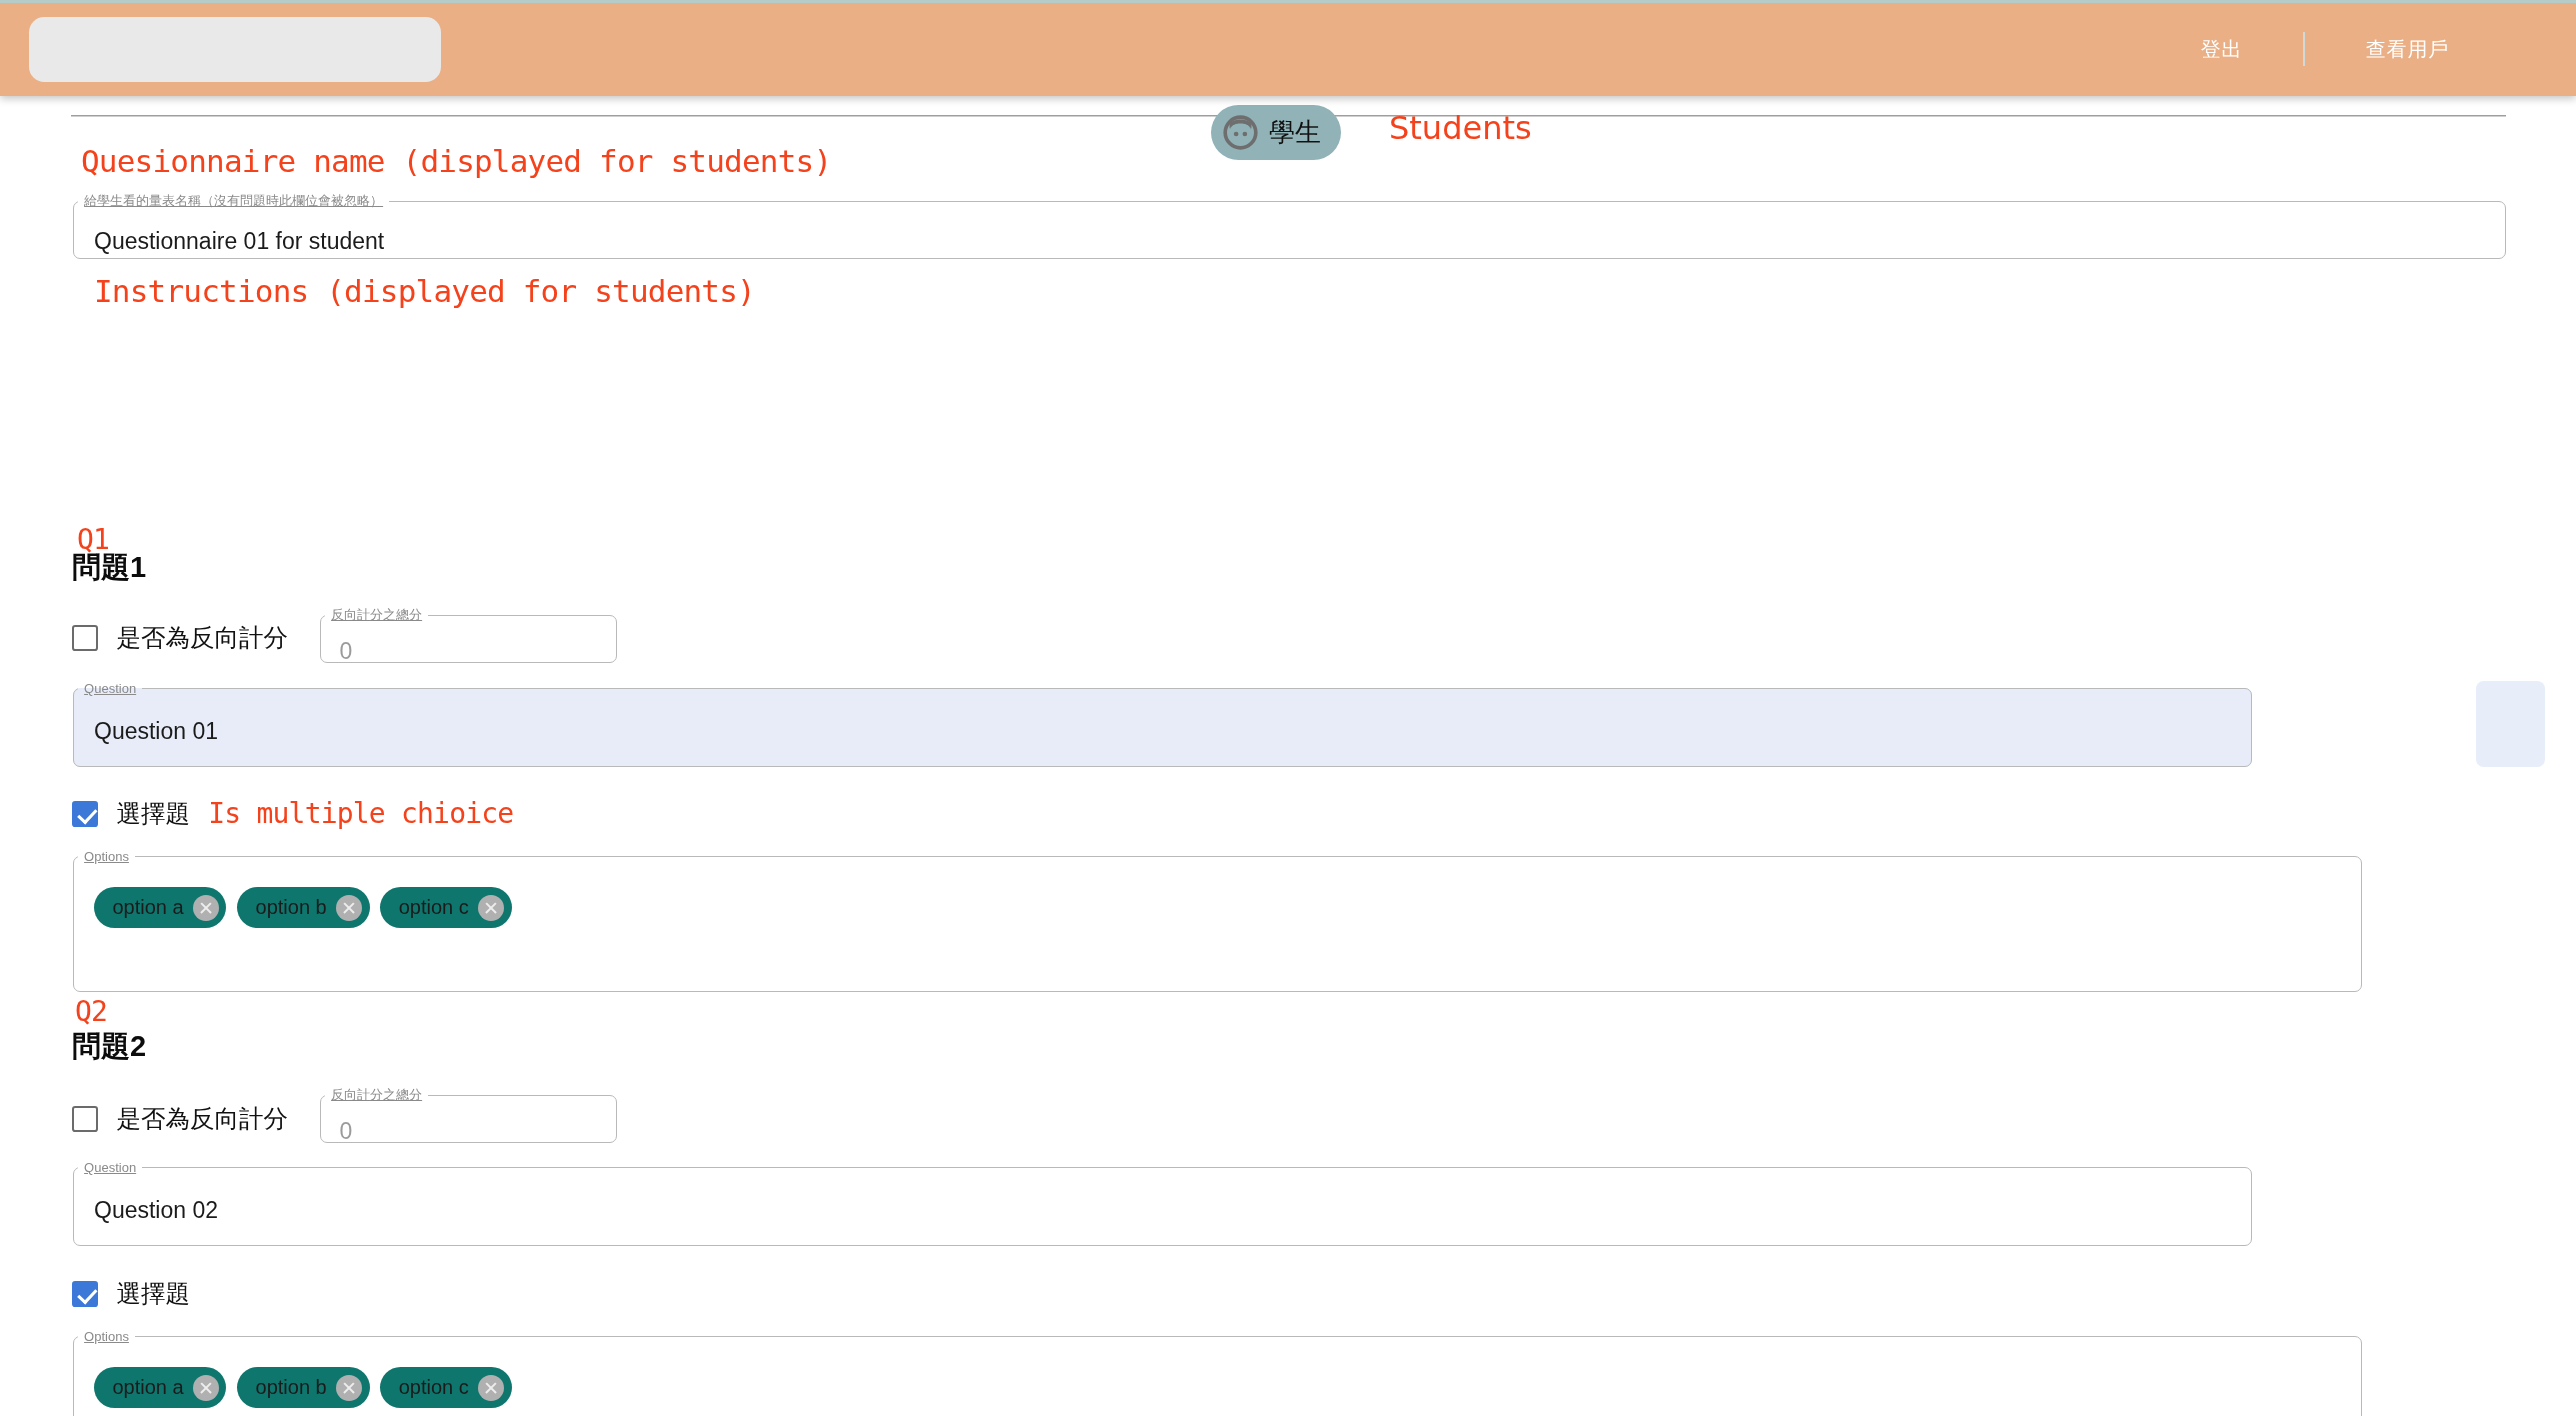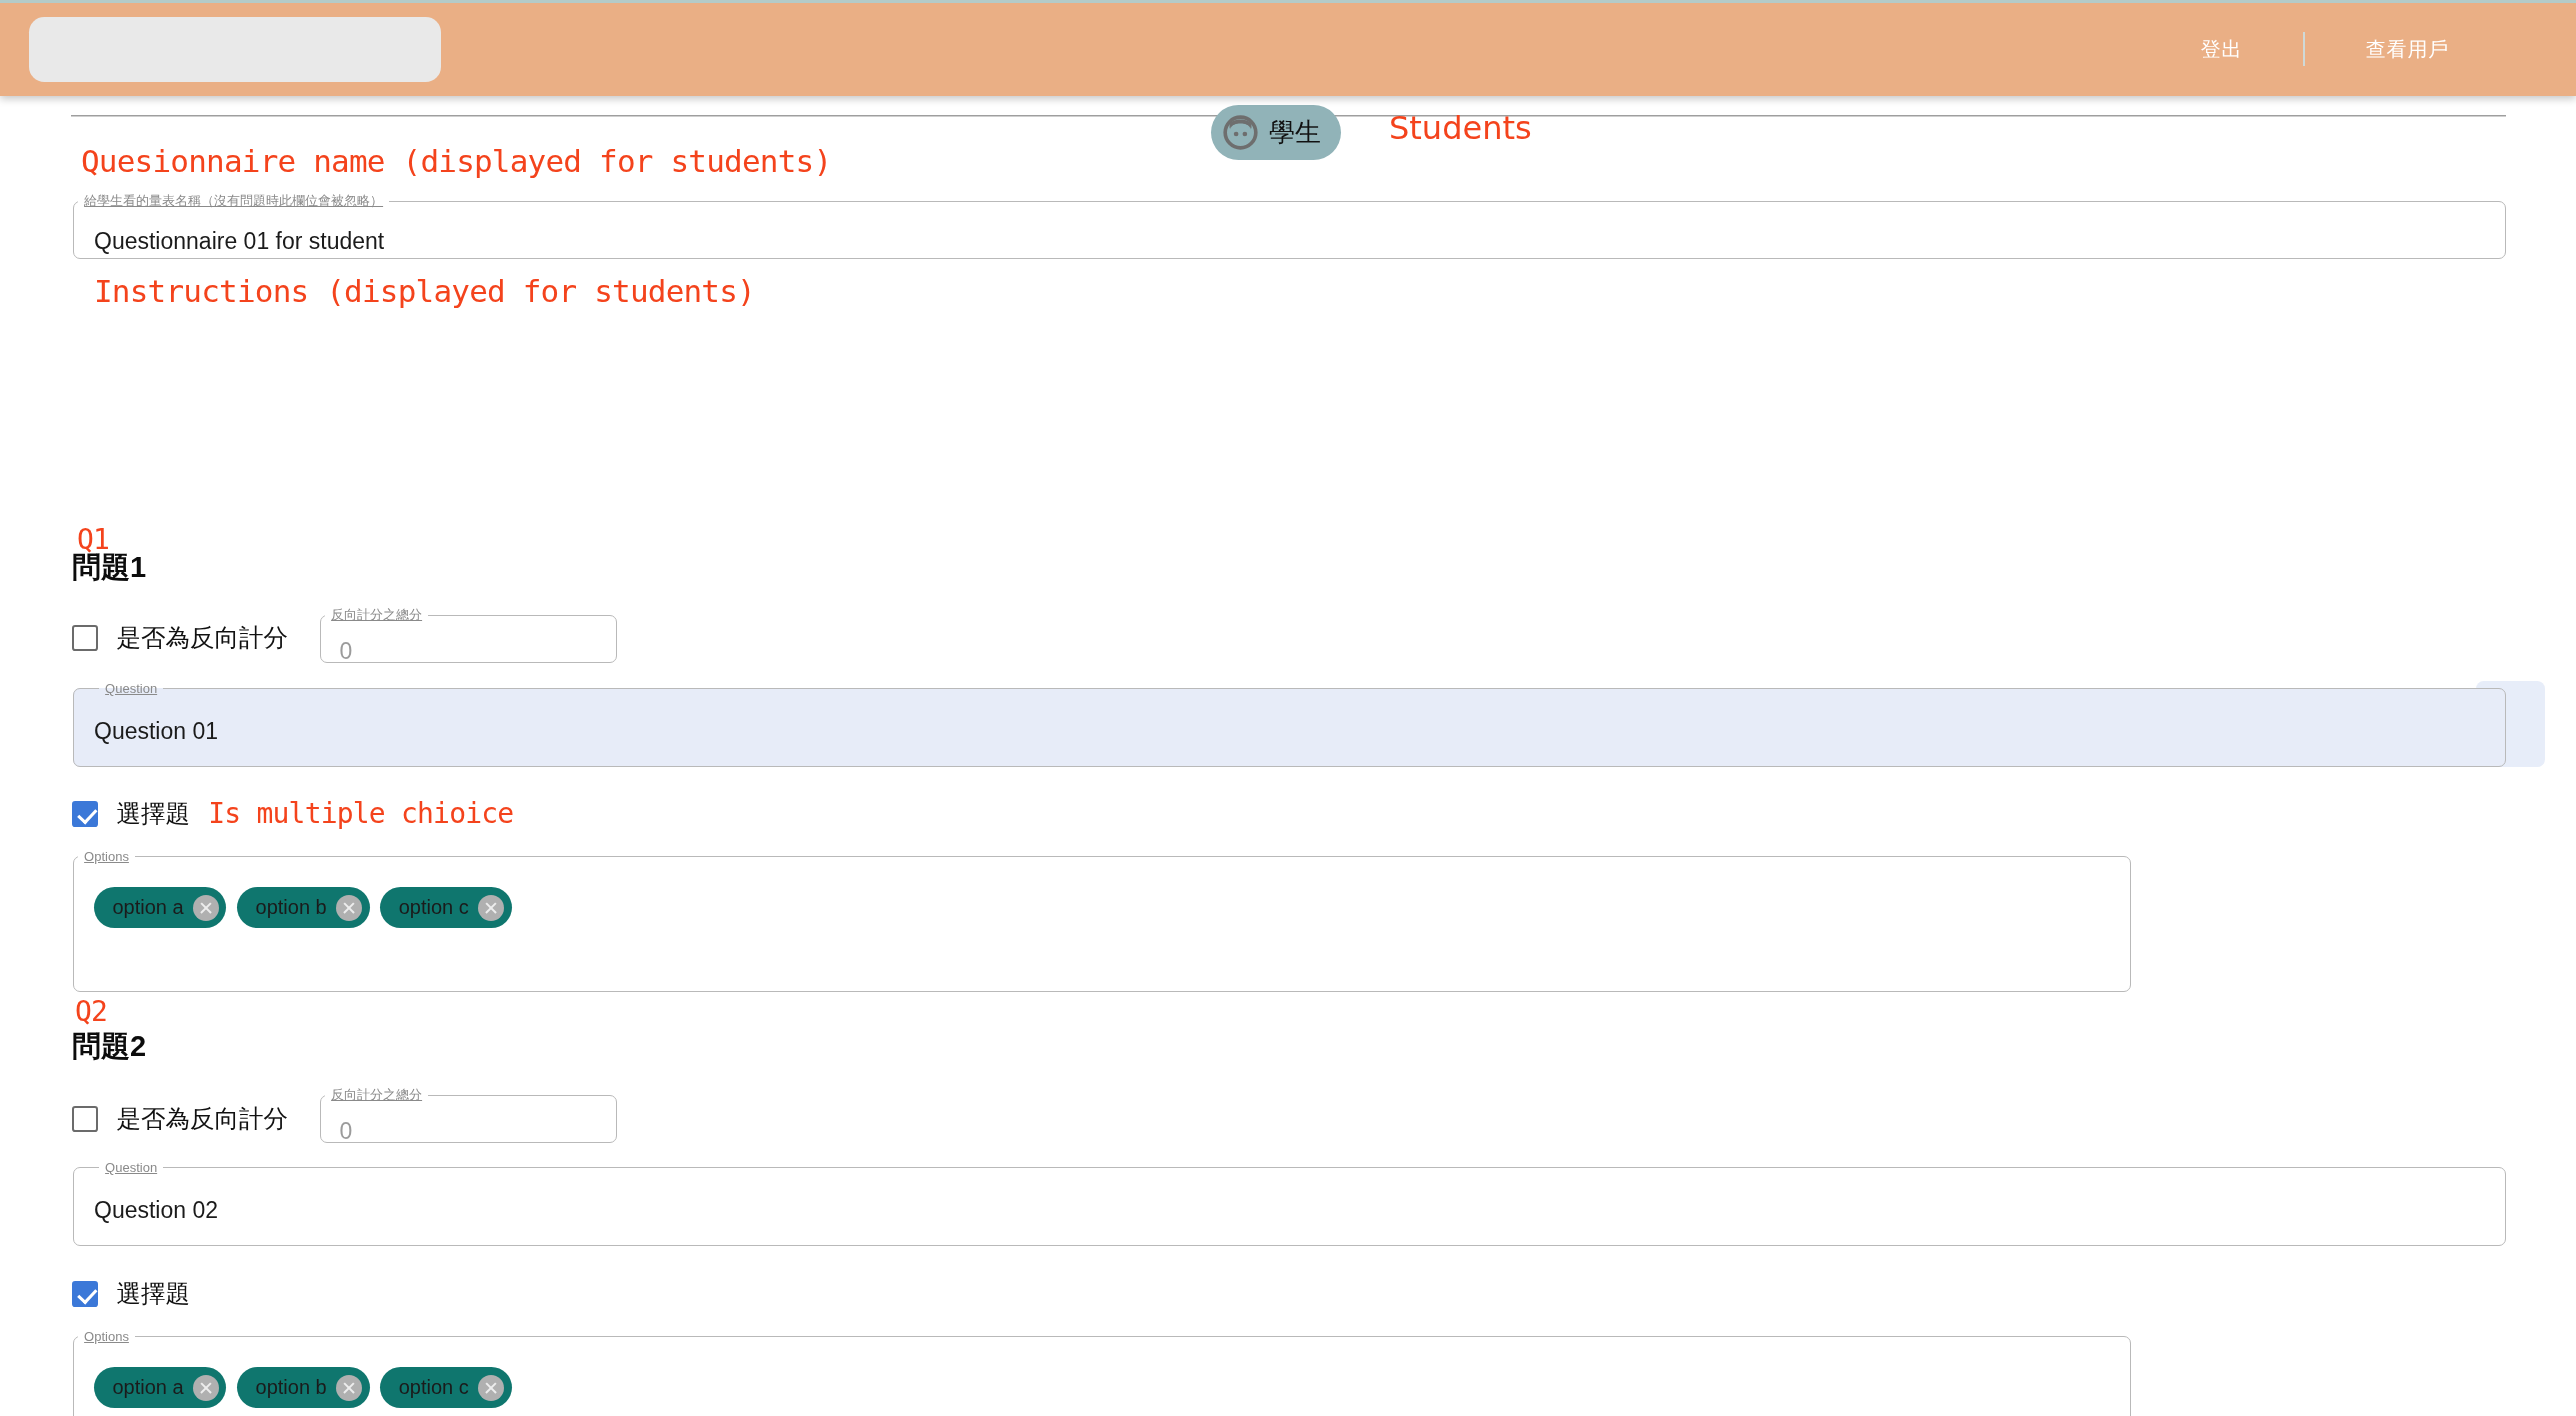"Question" .question-fs { padding-left: 21px -> none; width: 2433px -> 2179px }
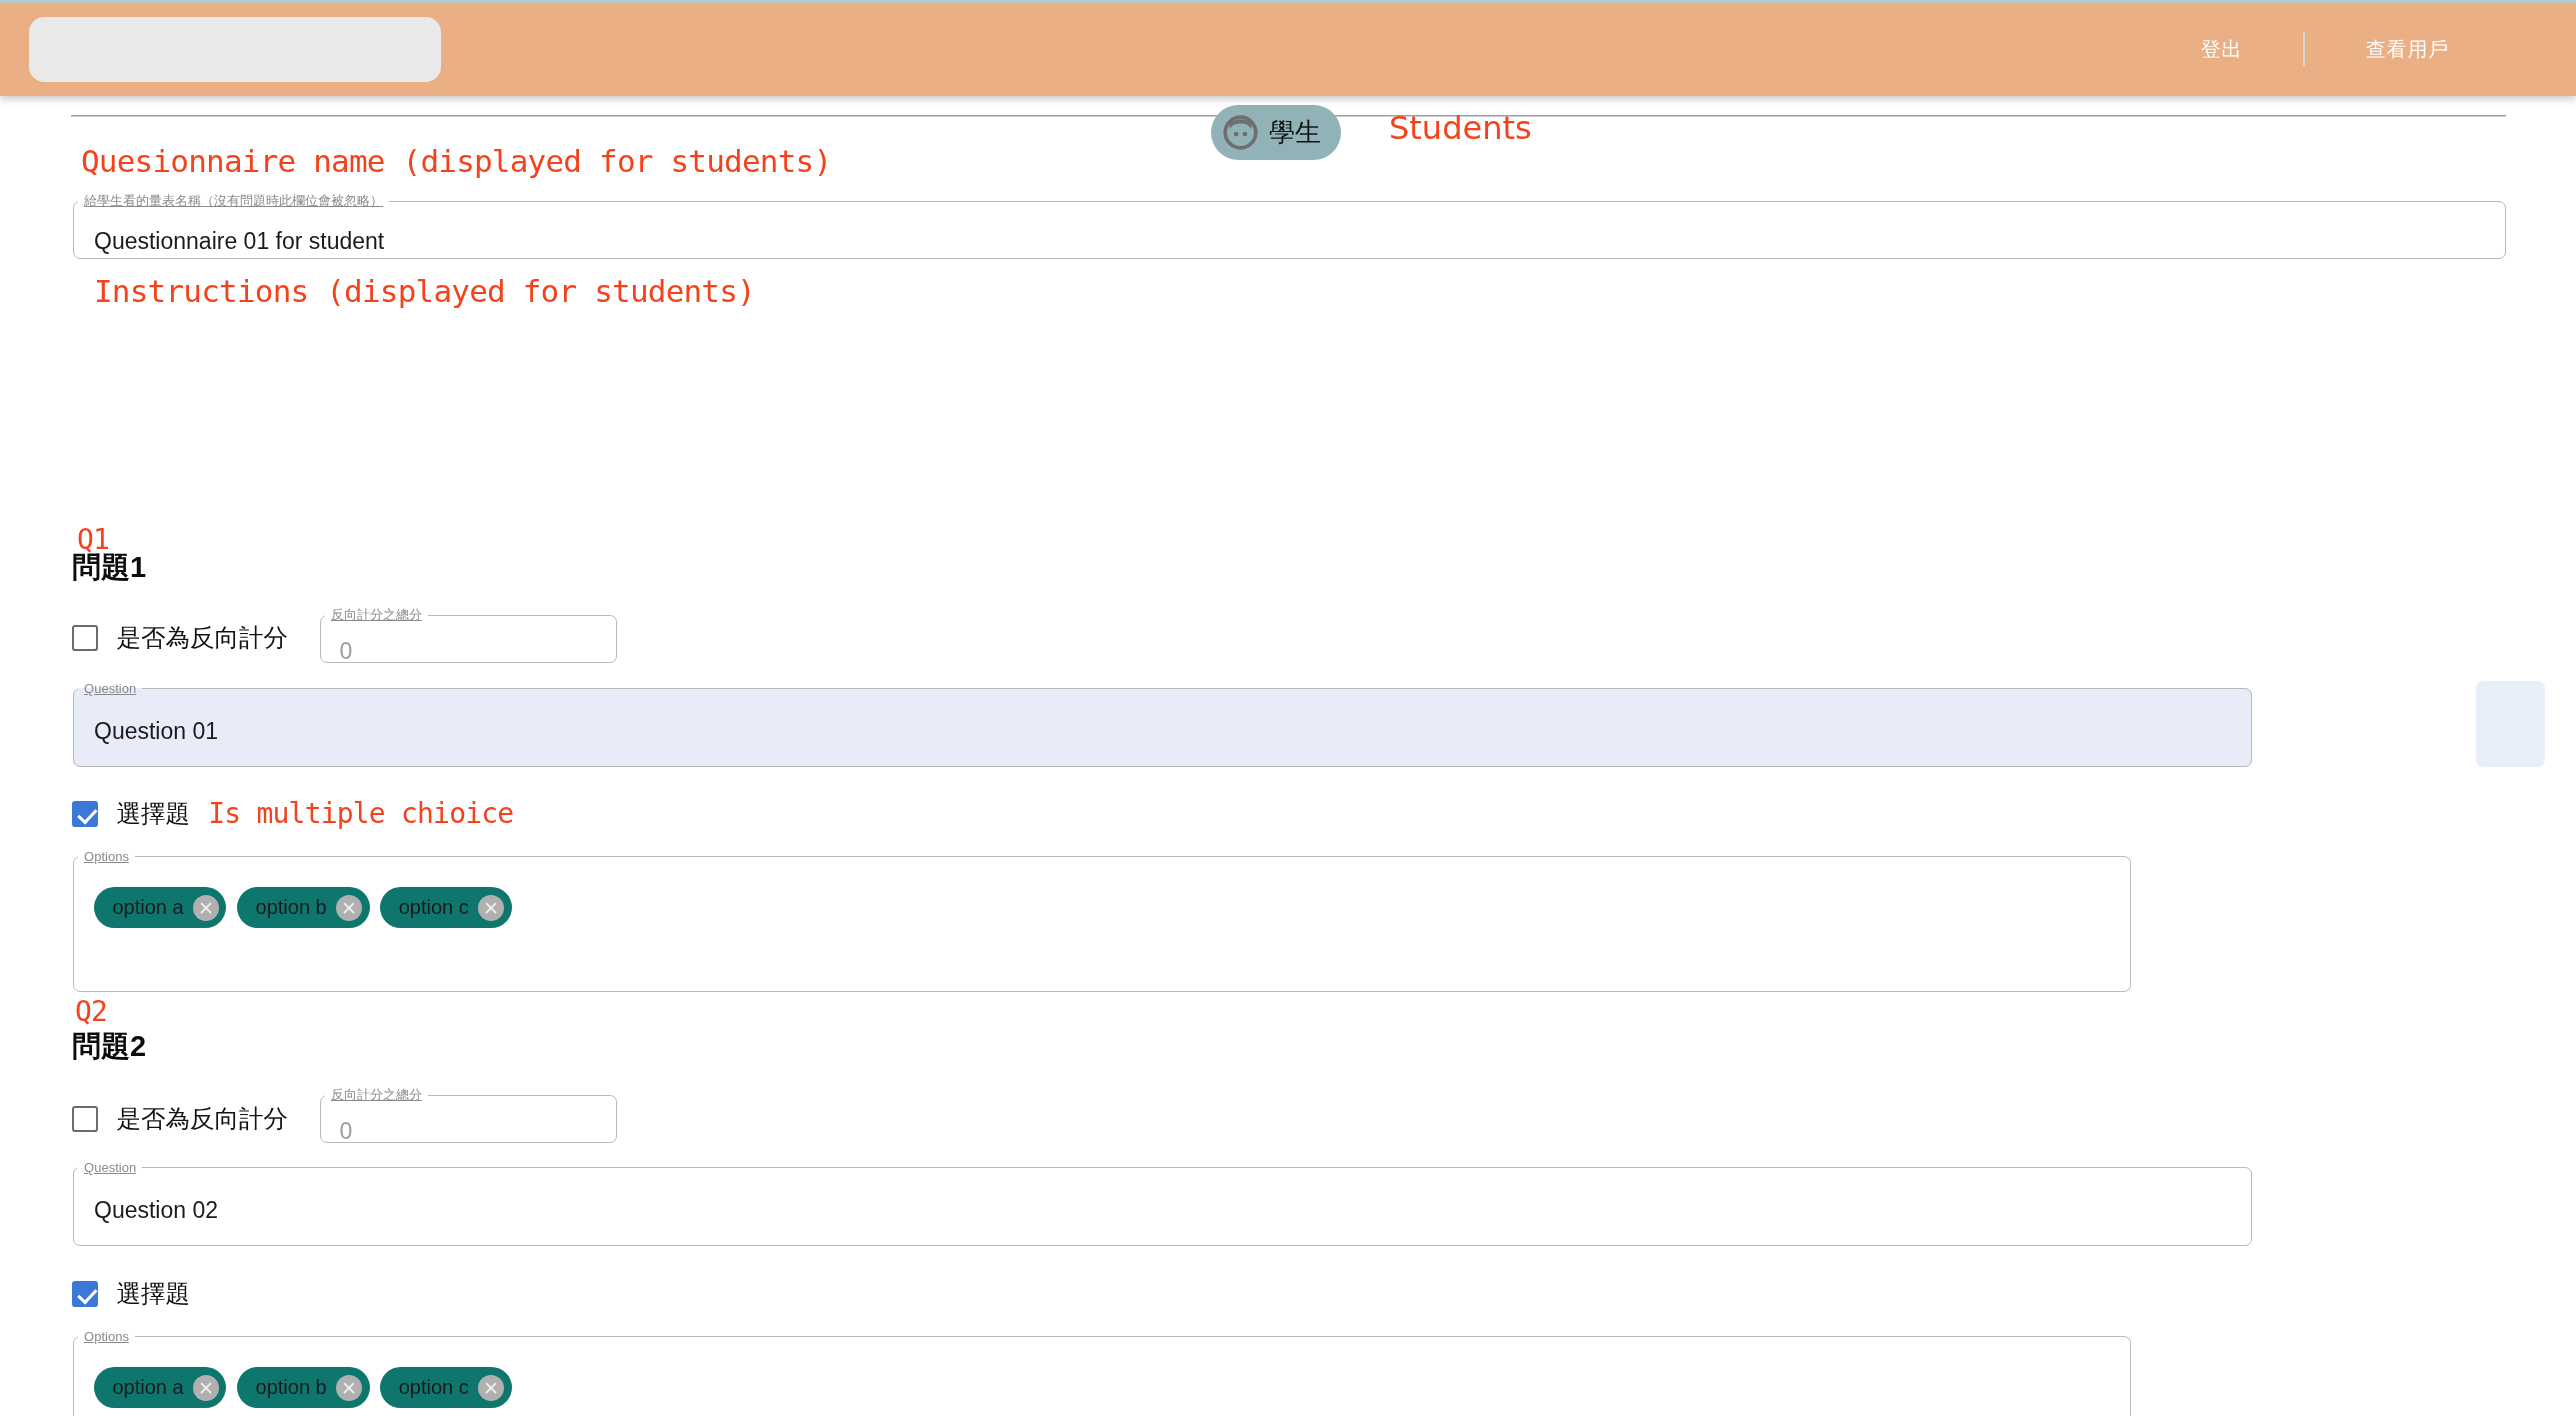"Options" .options-fs { width: 2058px -> 2289px }
